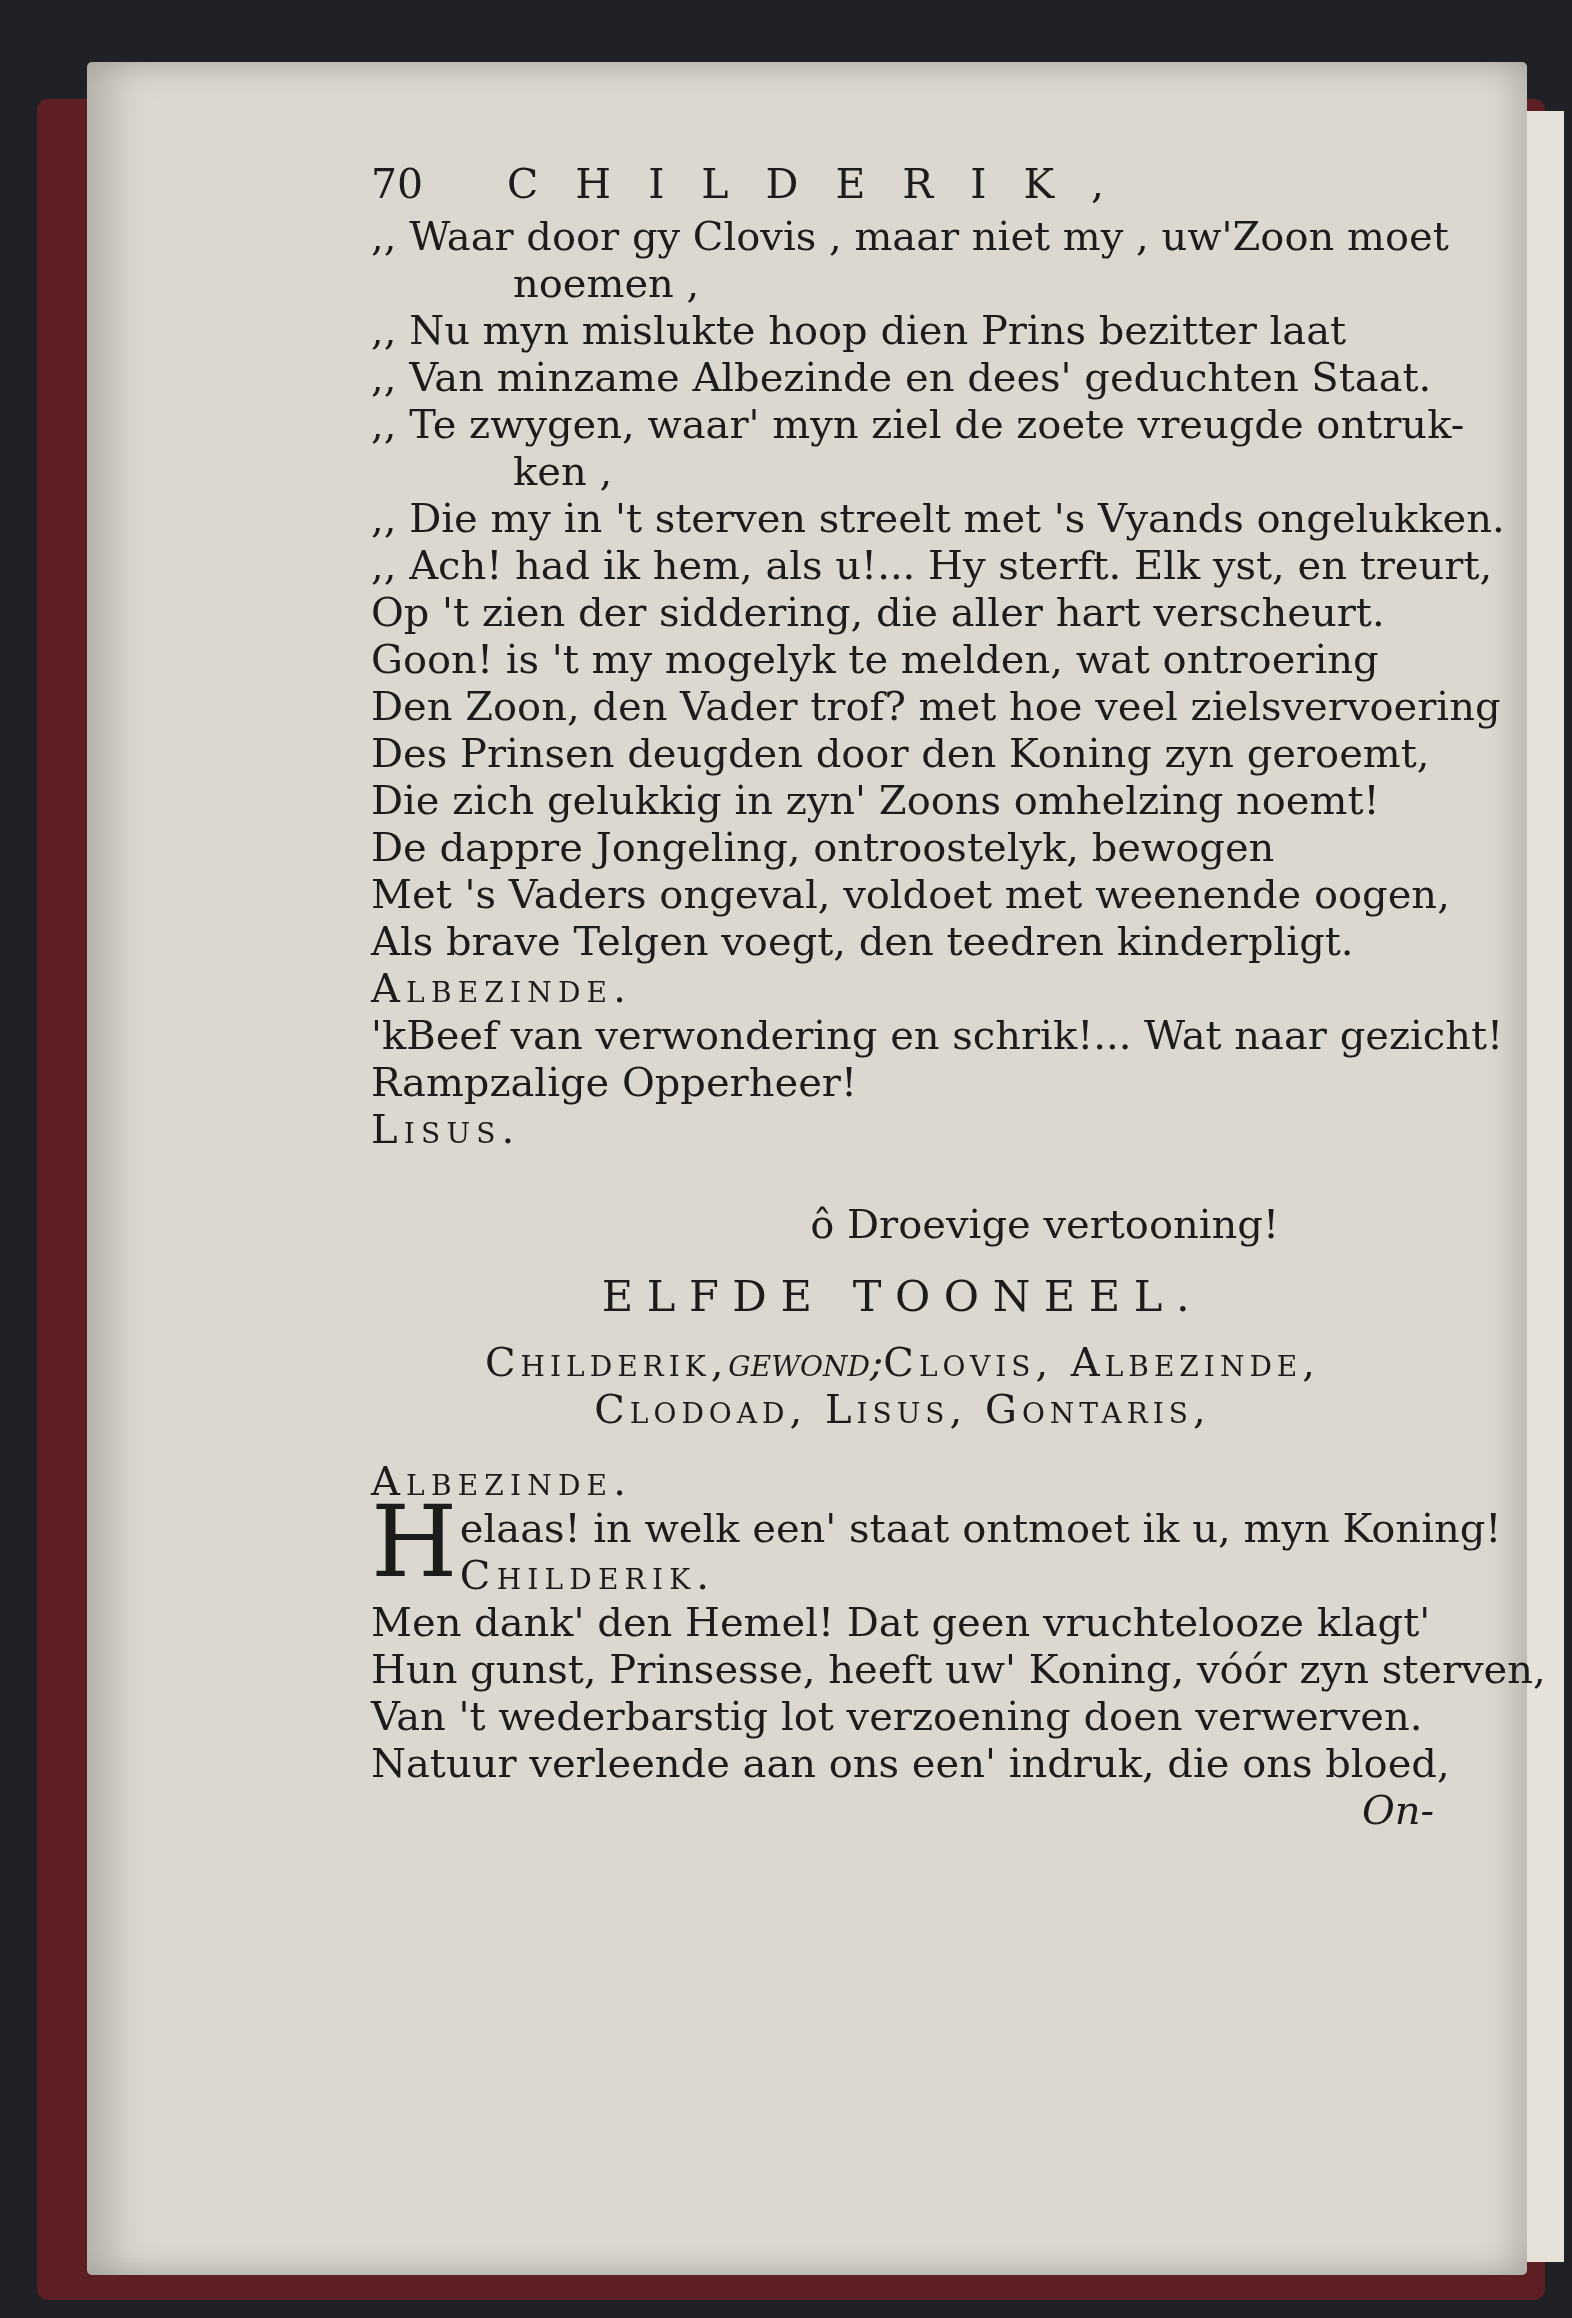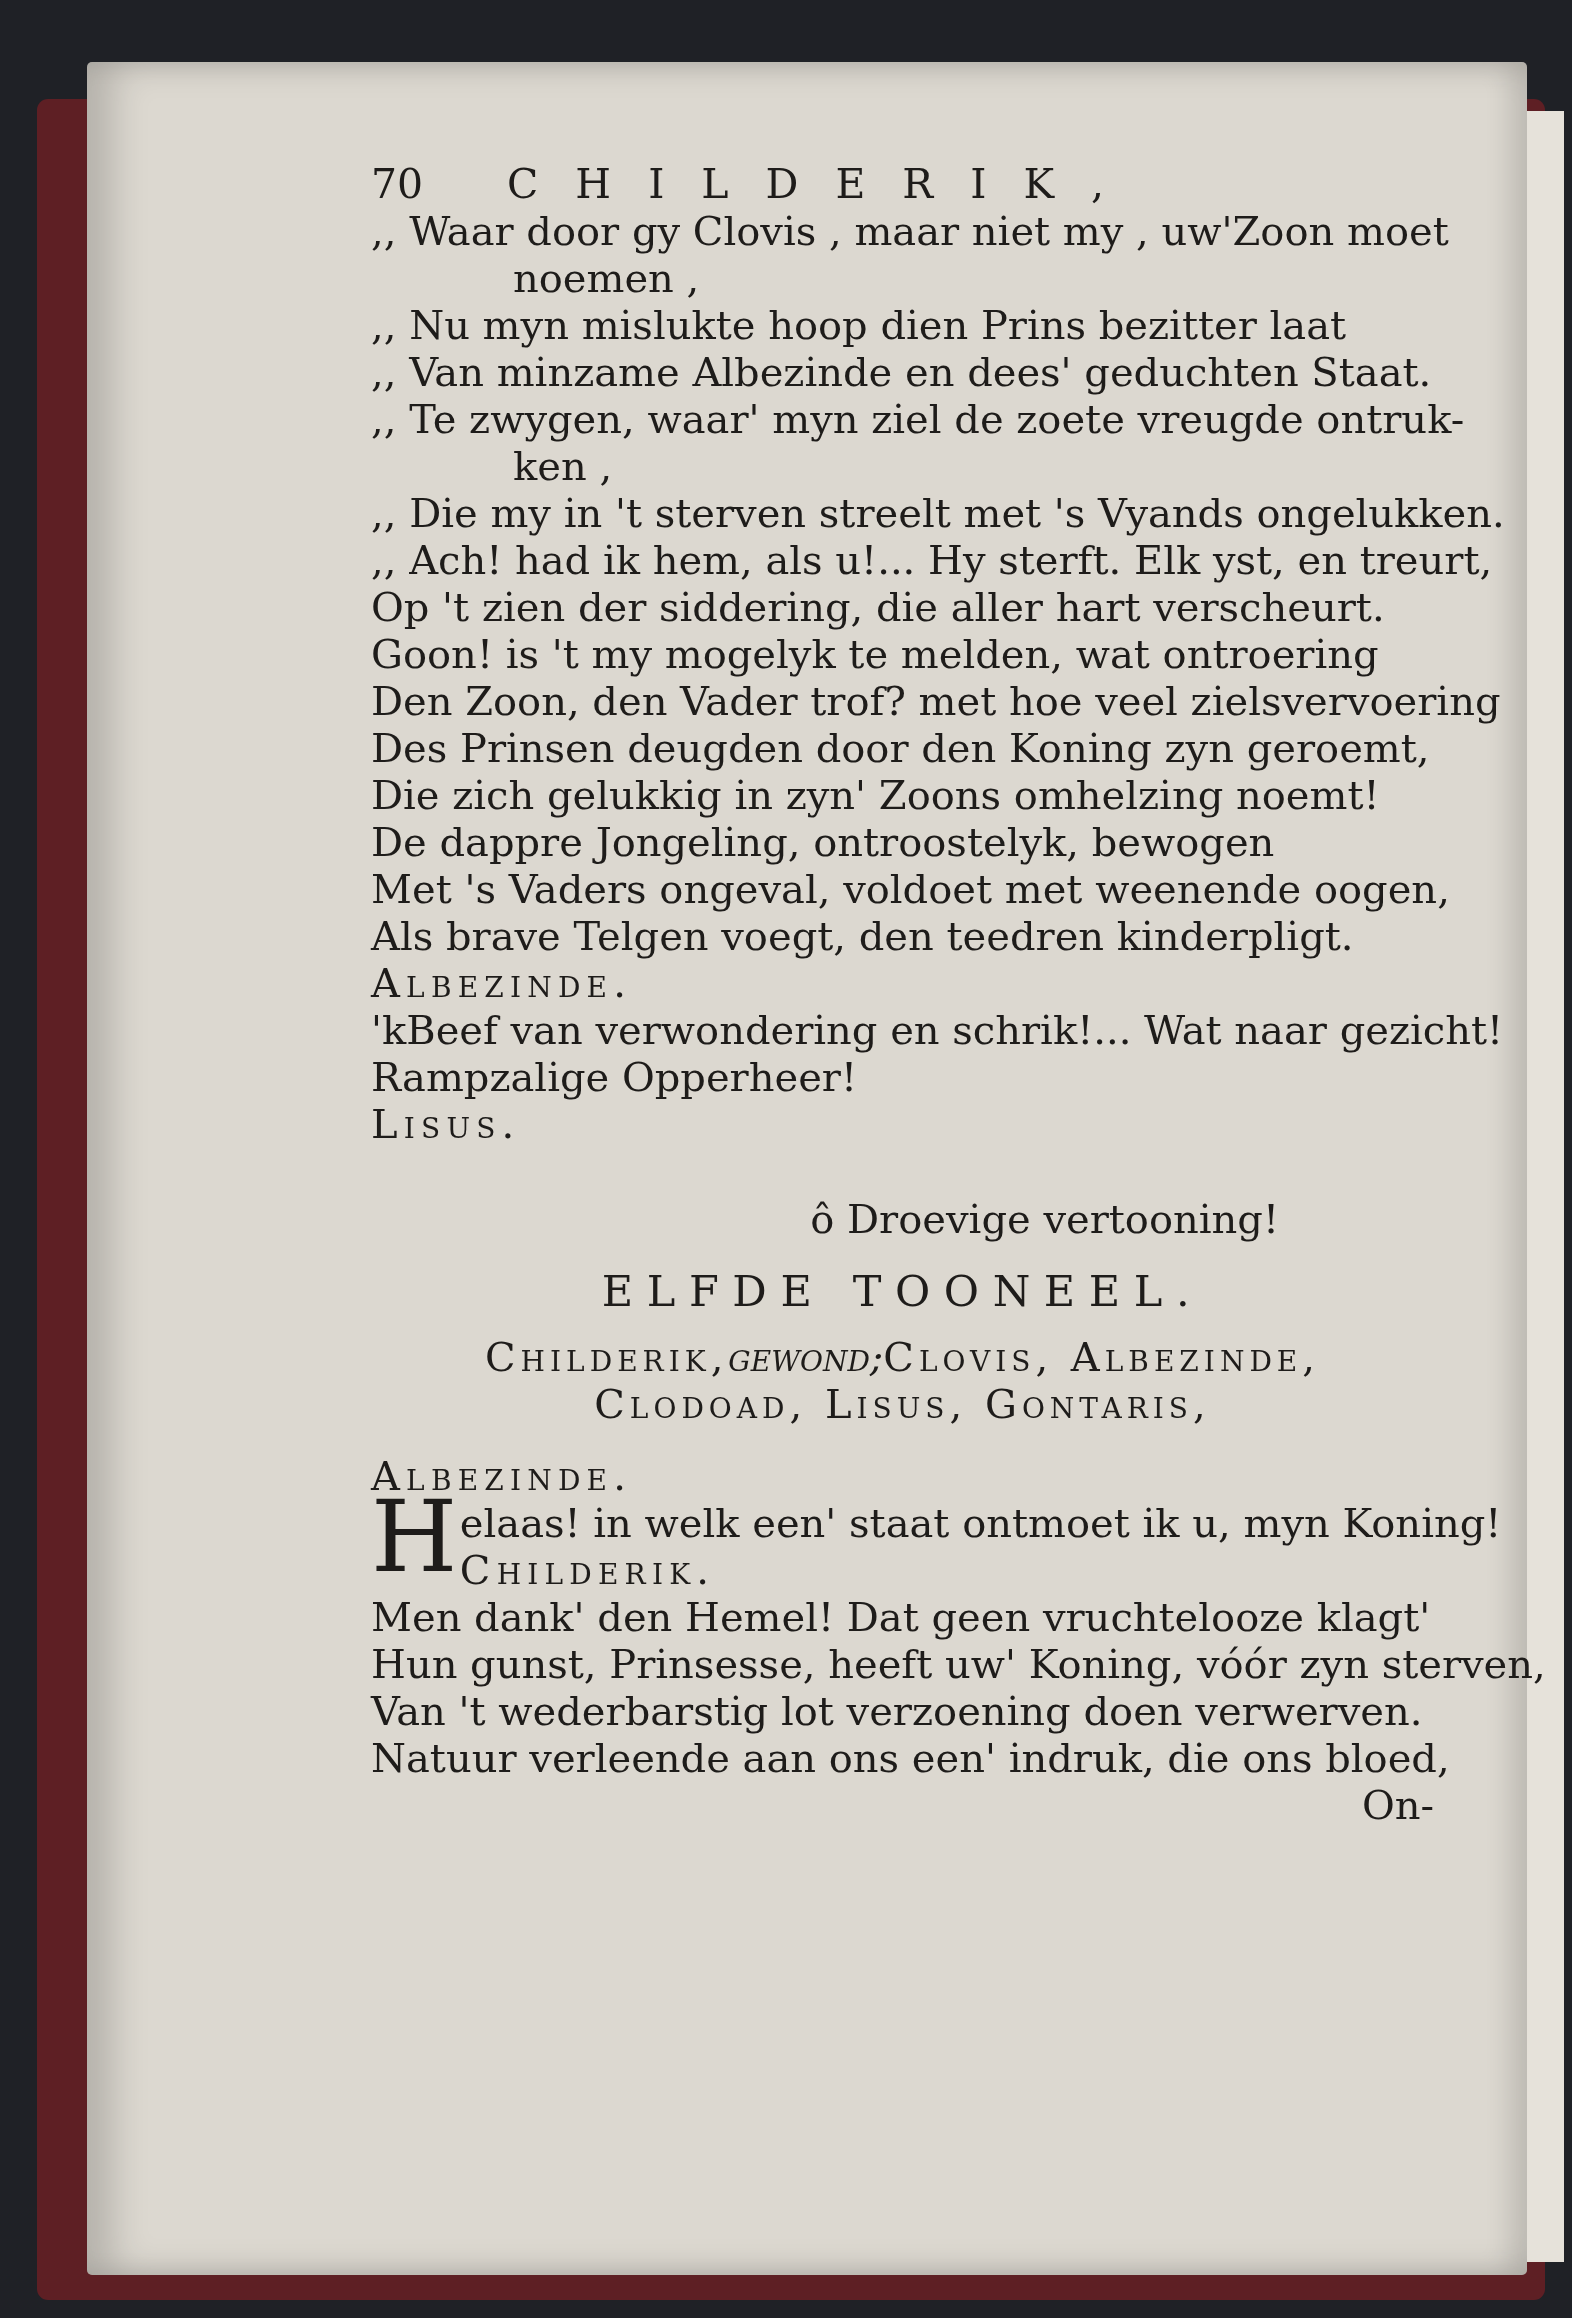"70" .header { margin-bottom: none -> 5px }
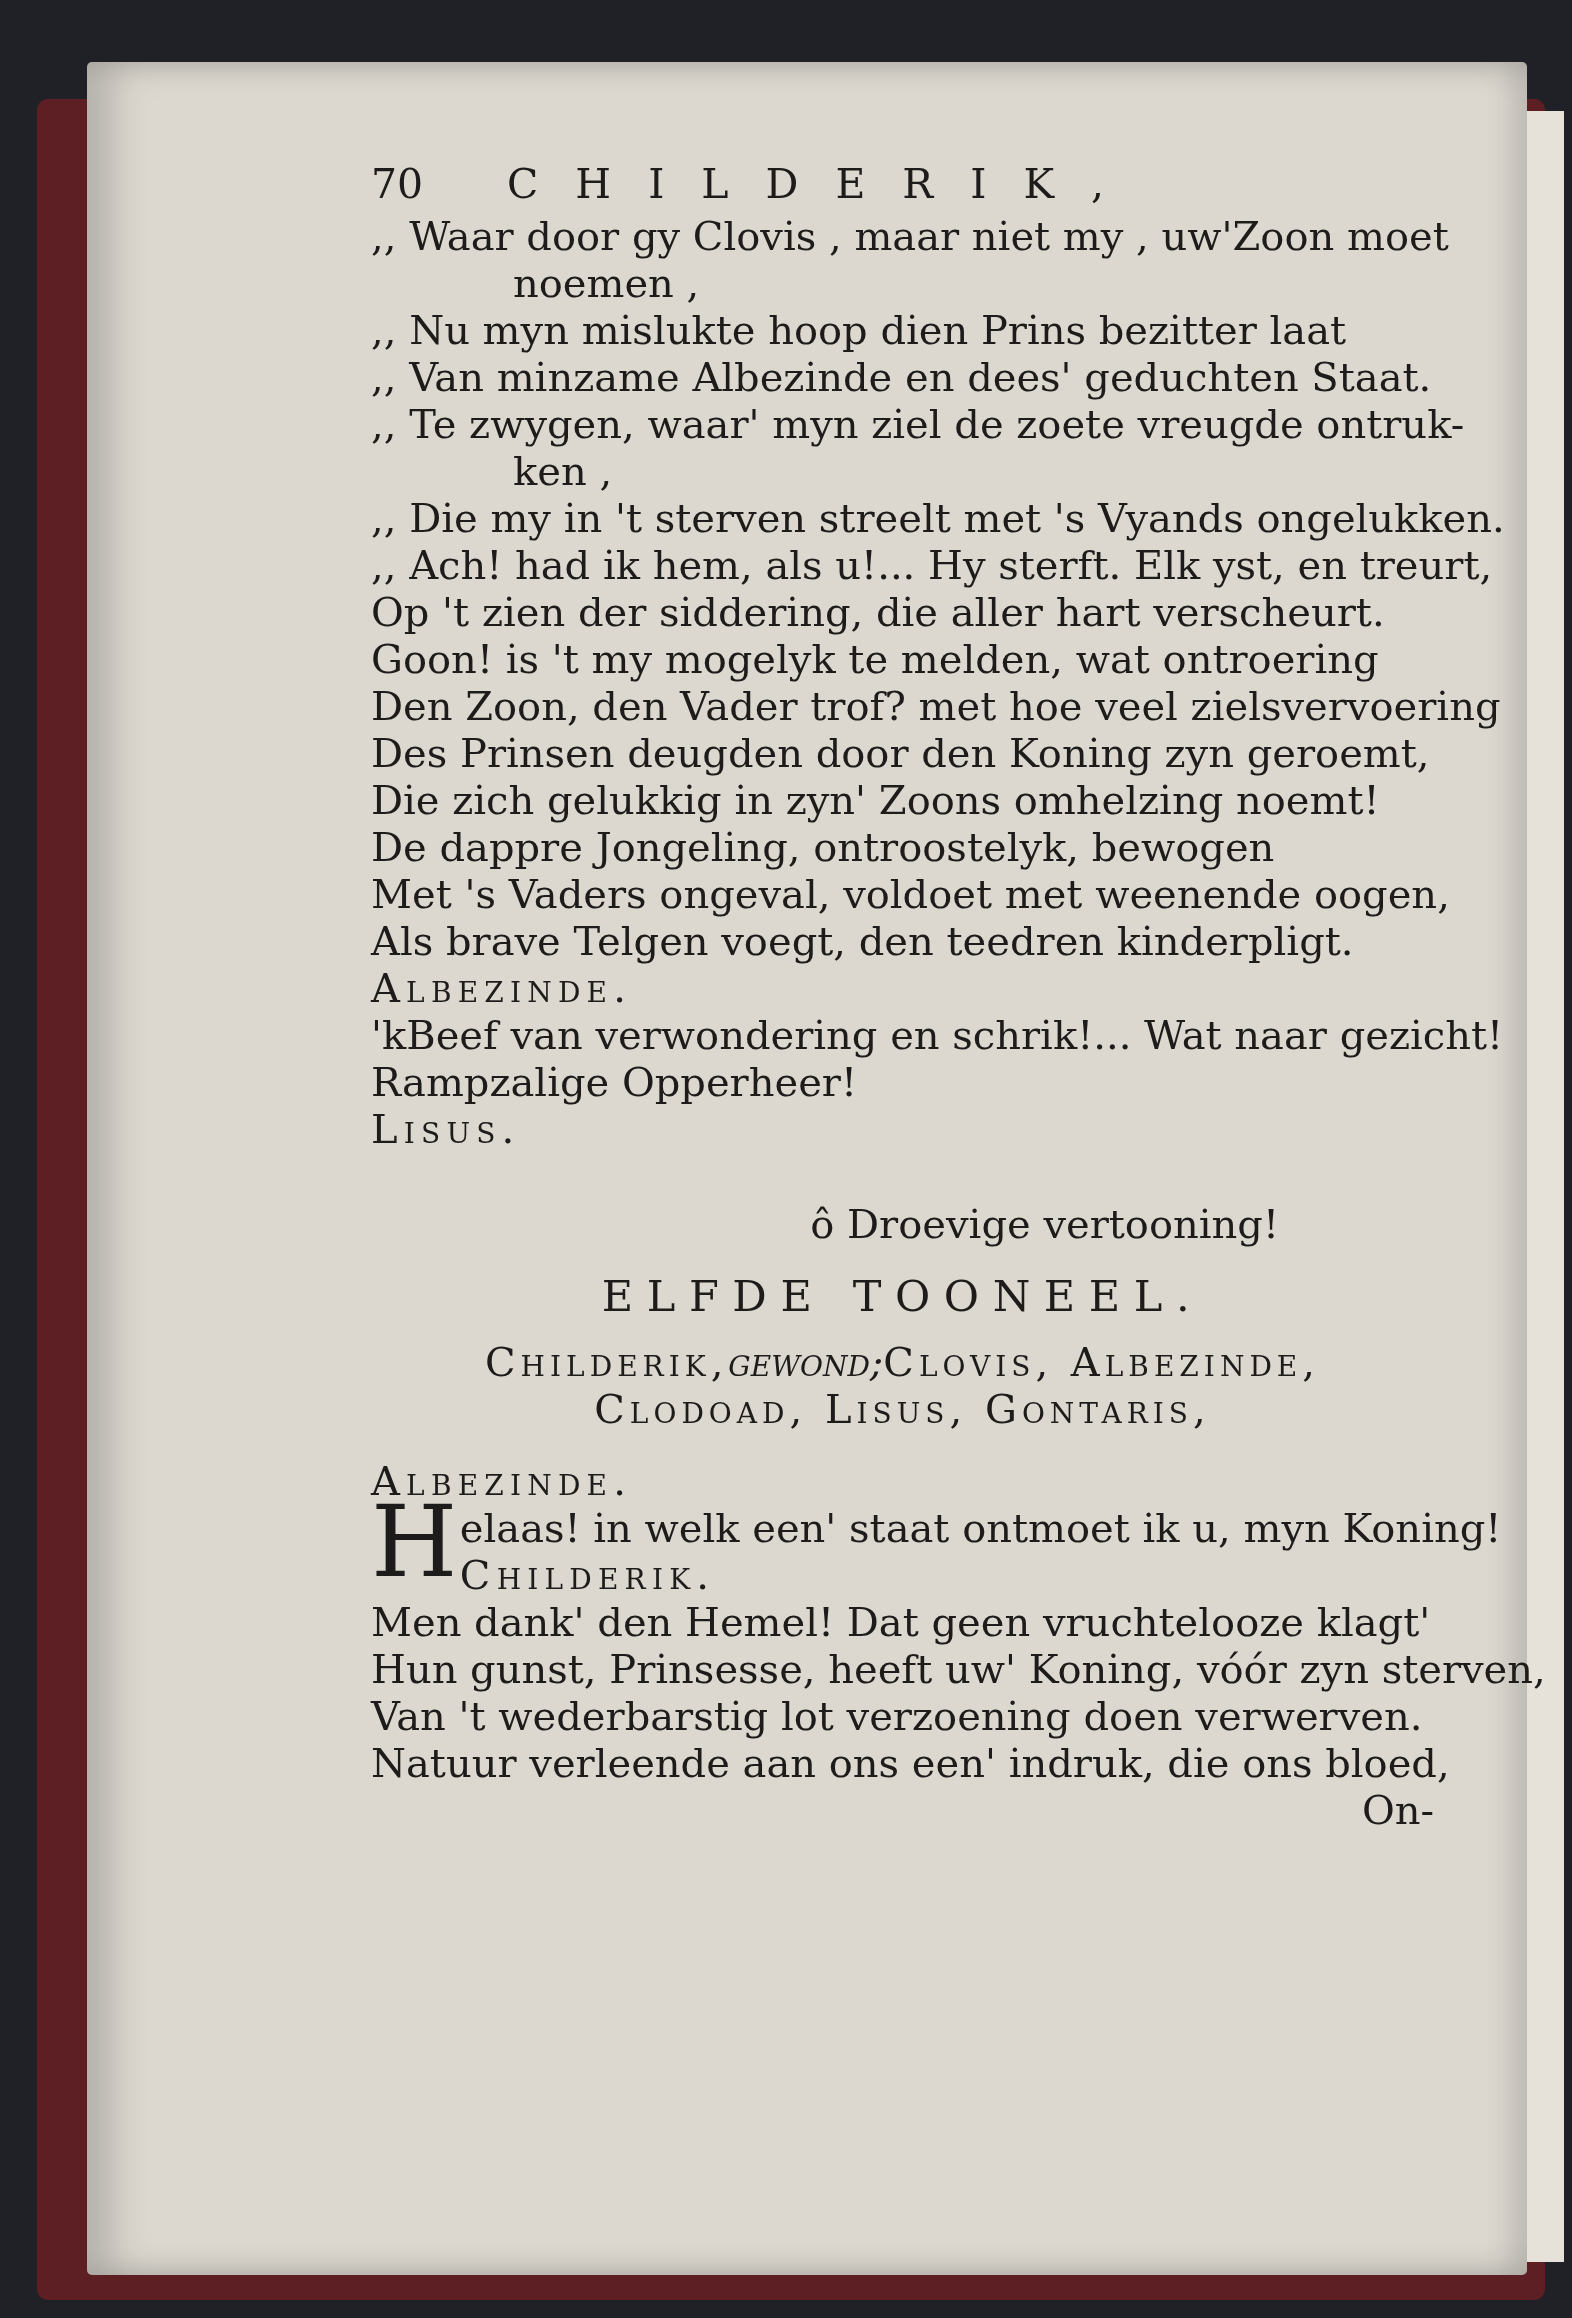"On-" .catch { font-style: none -> italic }
